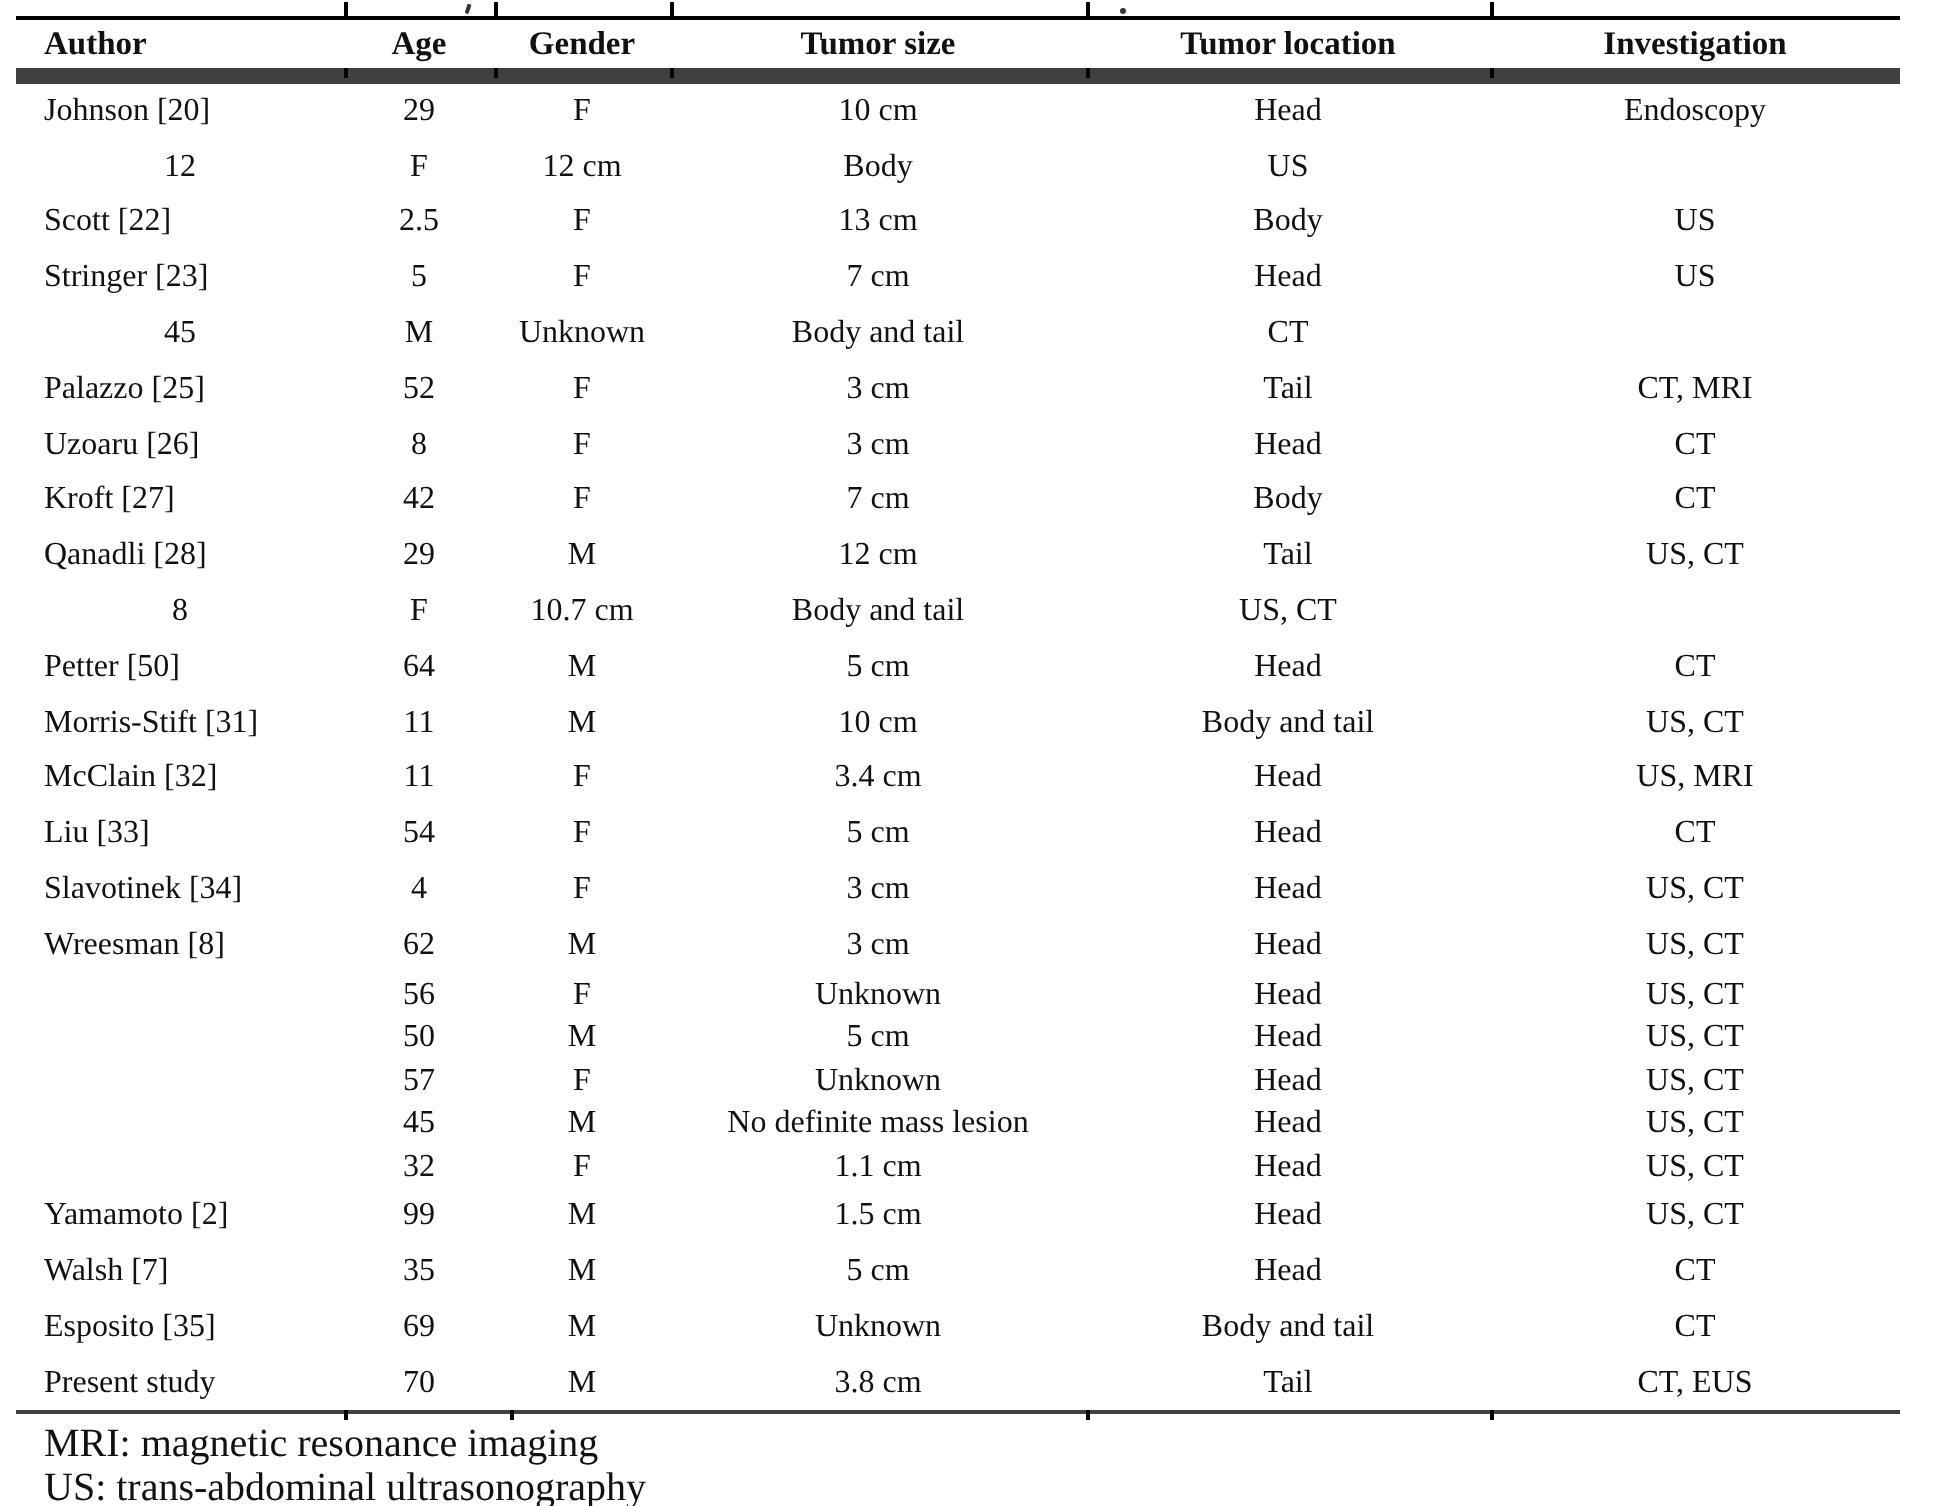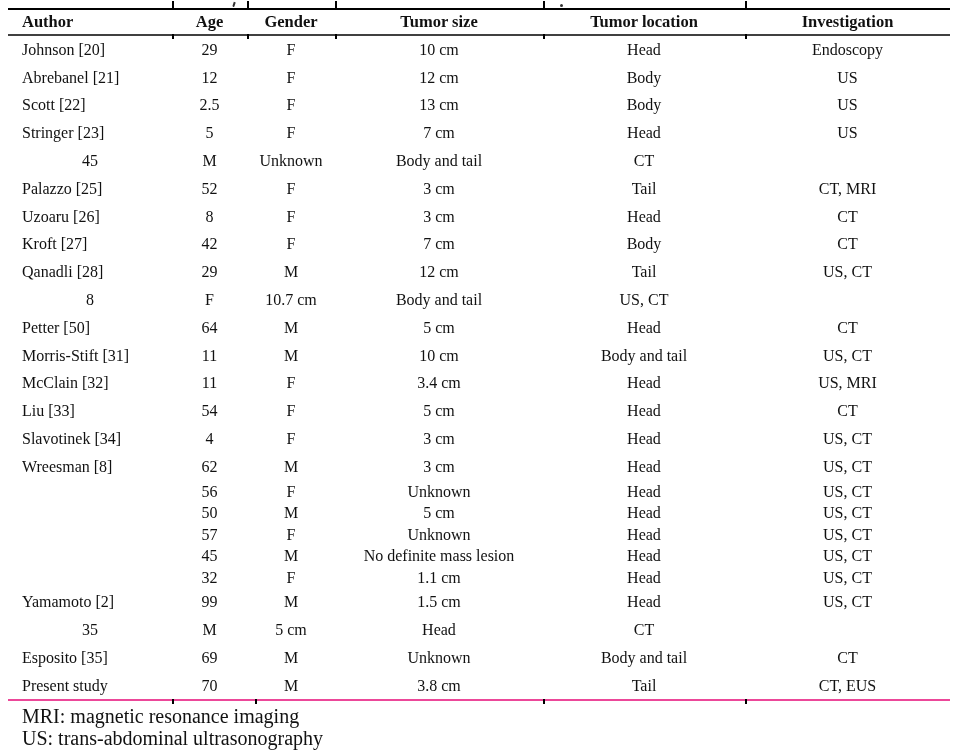"Author" .header-row { border-bottom: 2px solid #404040 -> 8px solid #404040 }
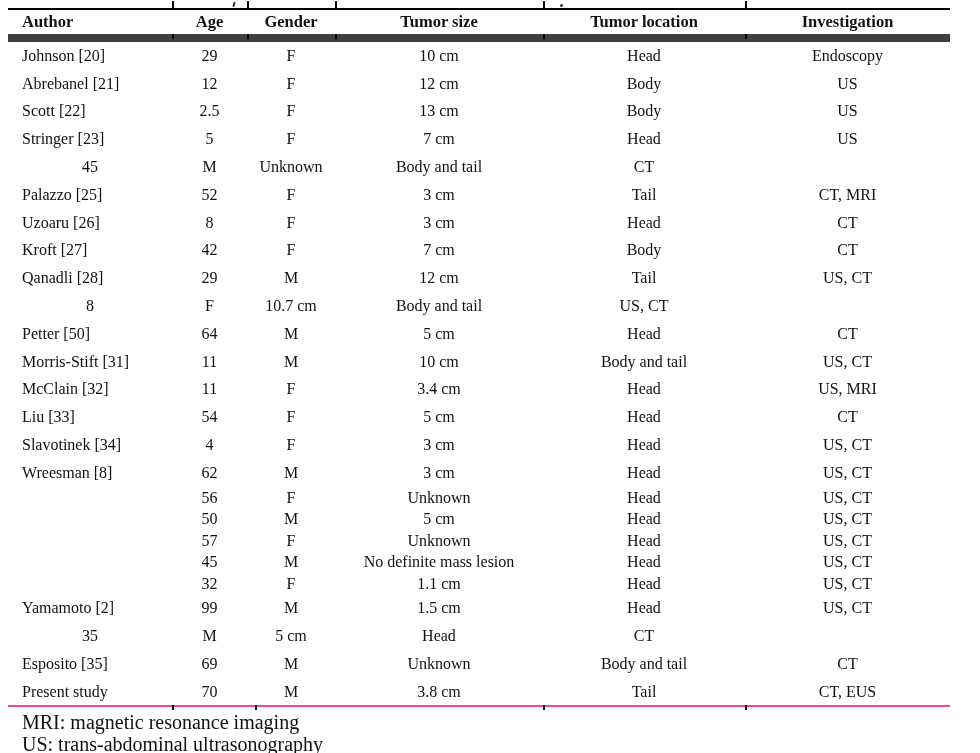"Johnson [20]" .tbody { border-bottom: 2px solid #ec4899 -> 2px solid #404040 }
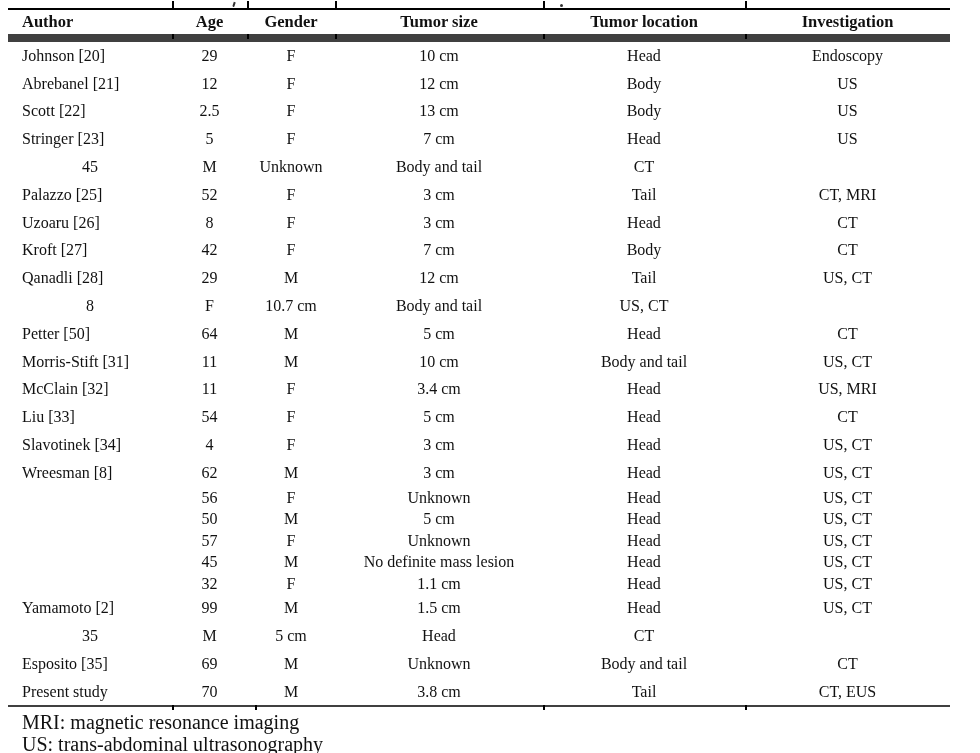"Abrebanel [21]" div.cell { html: <div>Abrebanel [21]</div> -> none }
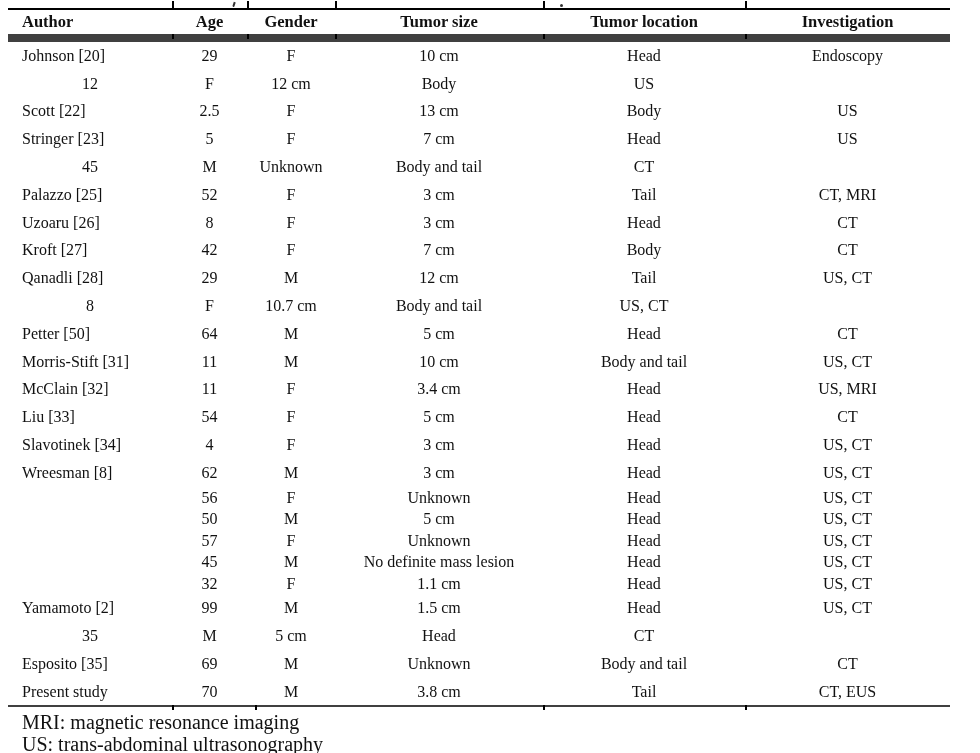"Walsh [7]" div.cell { html: none -> <div>Walsh [7]</div> }
